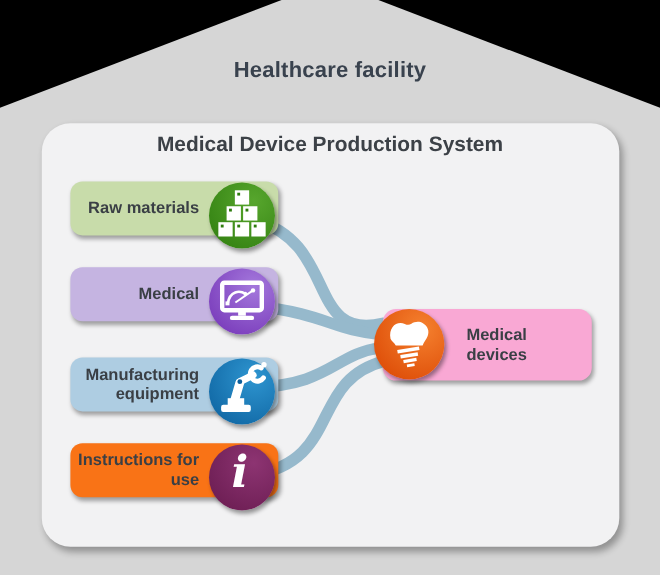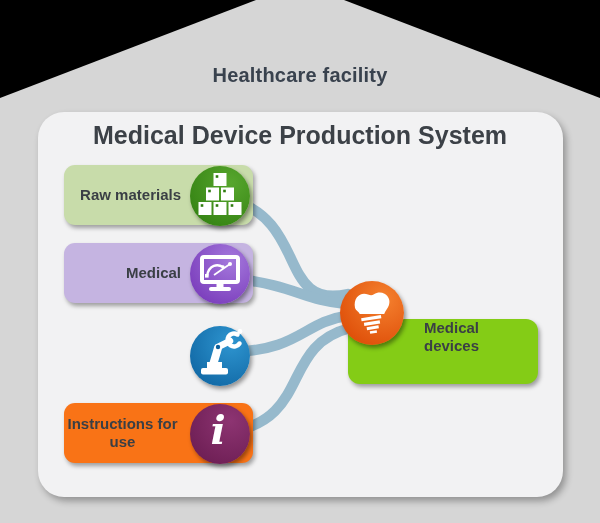"Healthcare facility" .hf-title { top: 64px -> 53px }
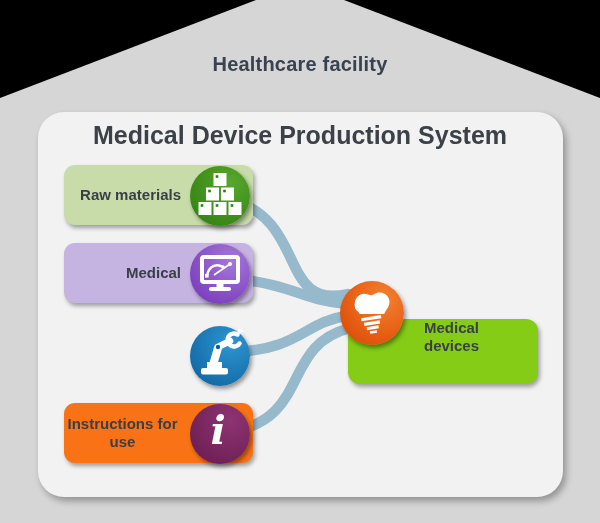"Medical Device Production System" .panel-title { font-size: 25px -> 19px }
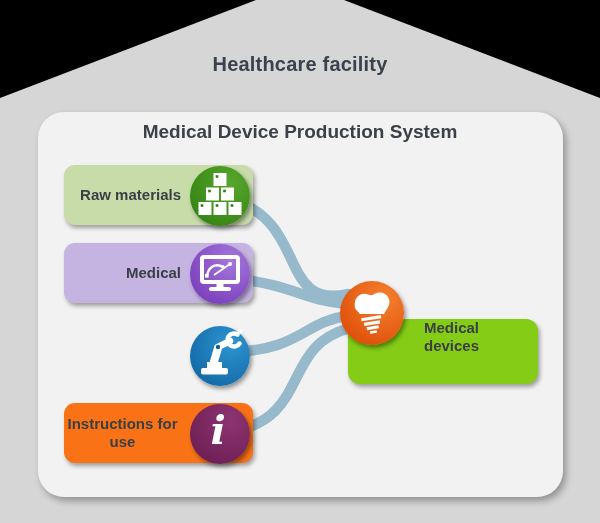"Raw materials" .ibox { height: 60px -> 49px; text-align: center -> right }
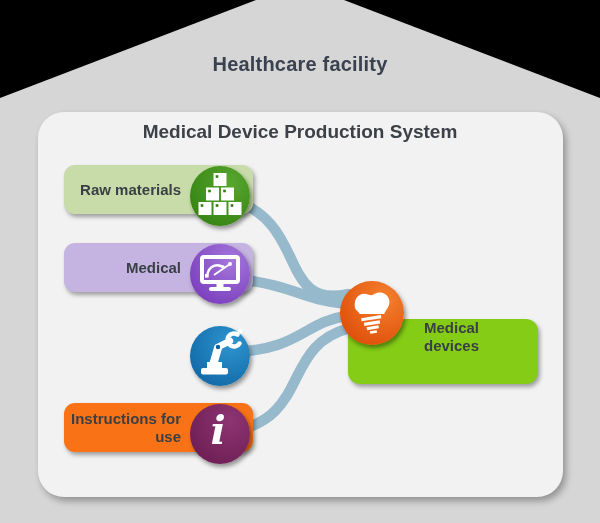"Medical devices" .obox { align-items: none -> center; background: #84cc16 -> #f9a8d4; margin-top: 38px -> none }
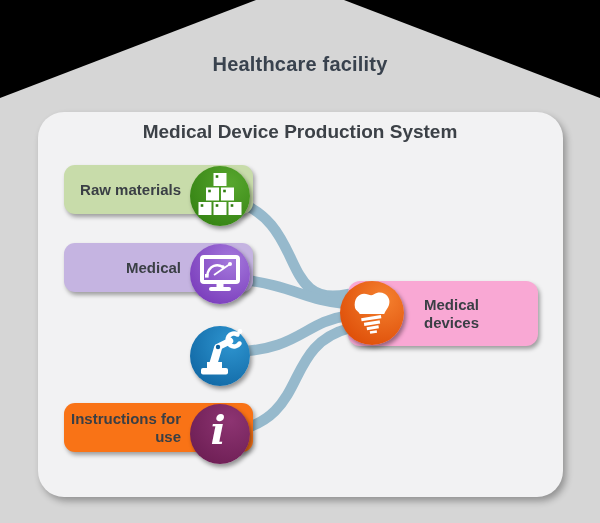"Manufacturing equipment" div.ibox { html: none -> <div> <span>Manufacturing equipment</span> </div> }
